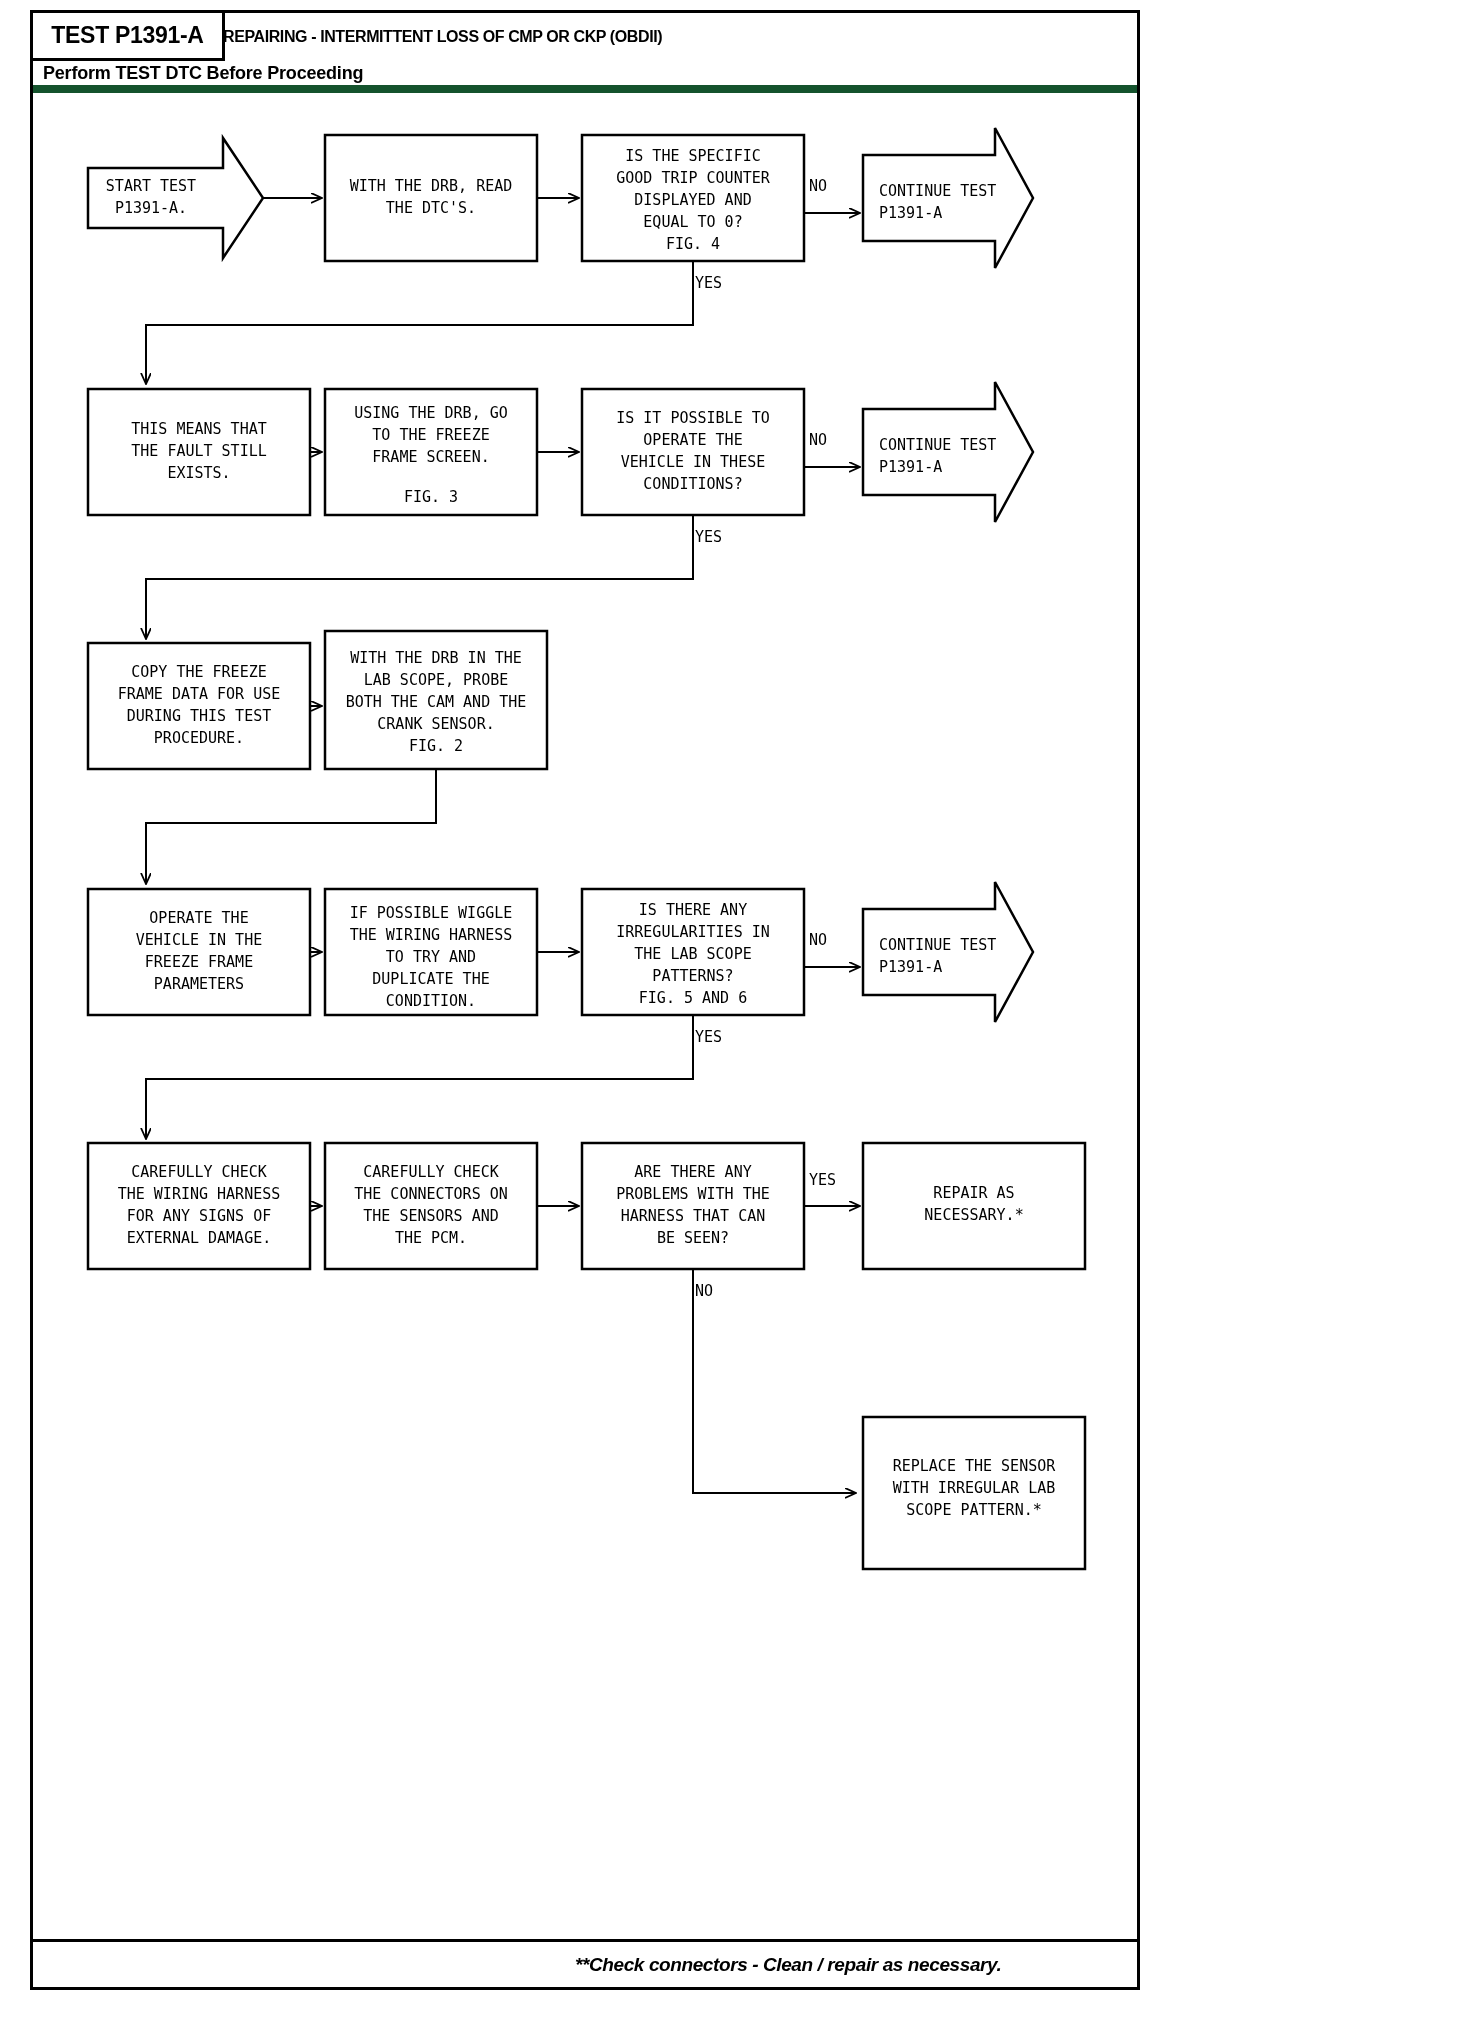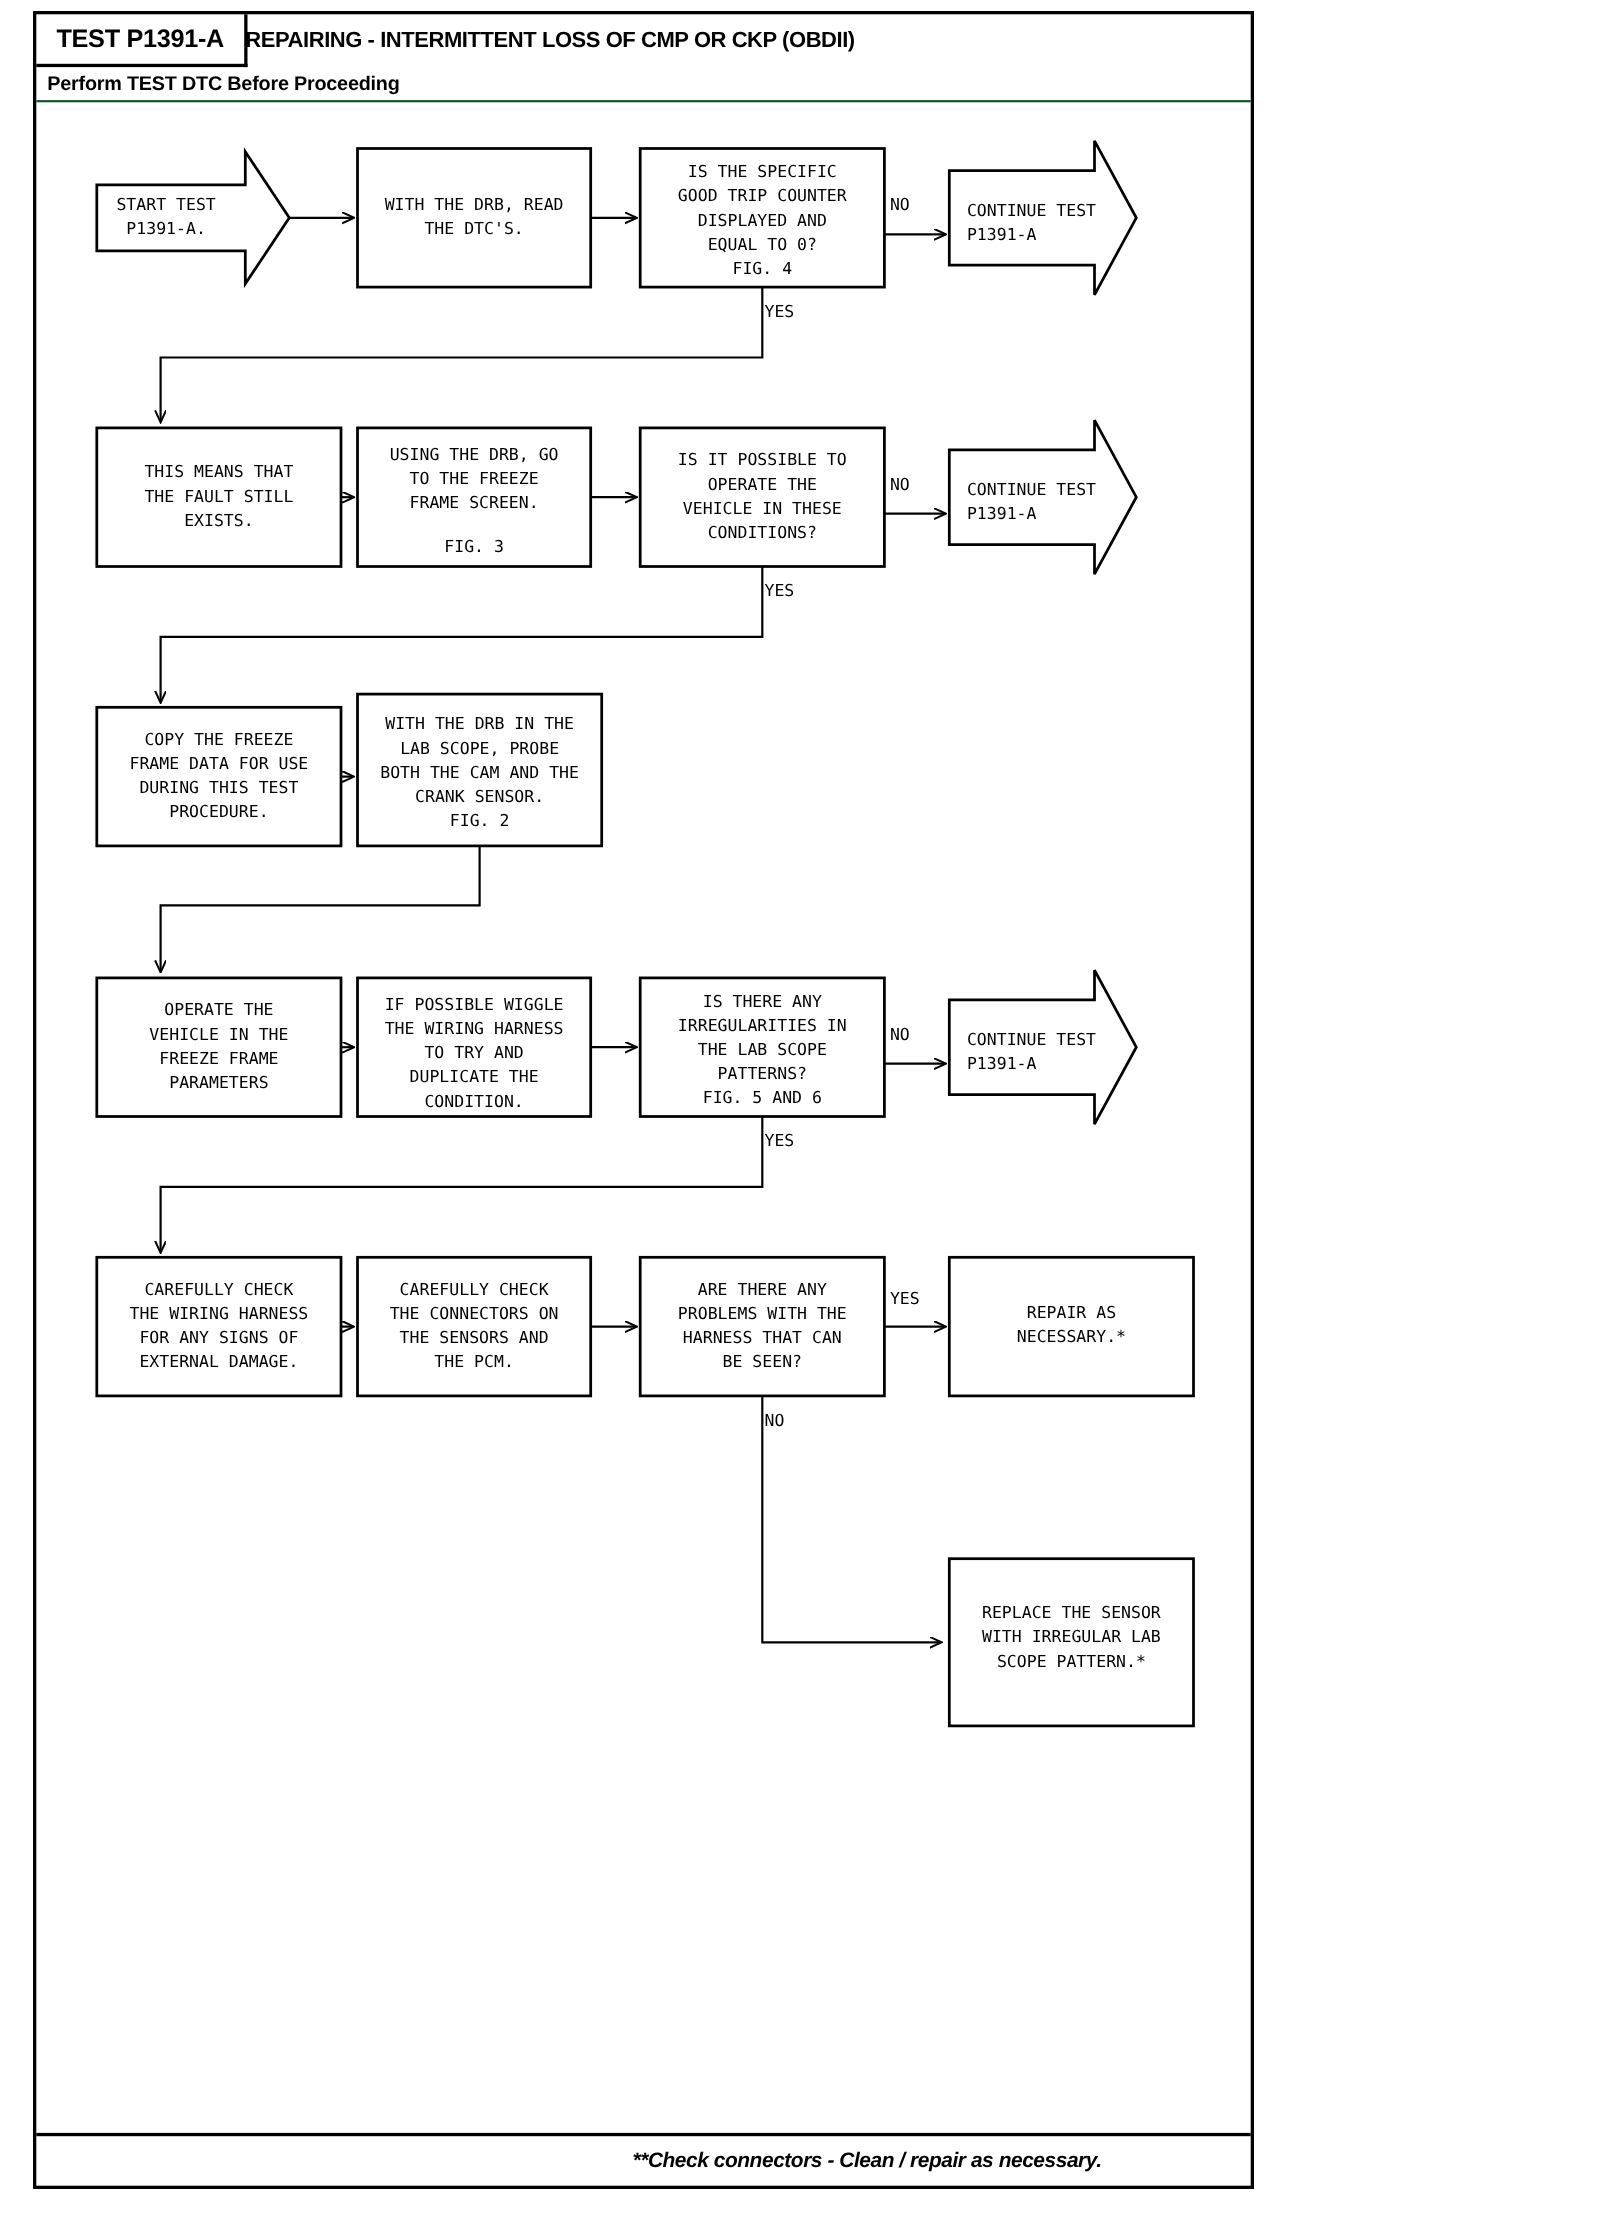"REPAIRING - INTERMITTENT LOSS OF" .hdr-title { font-size: 20px -> 16px }
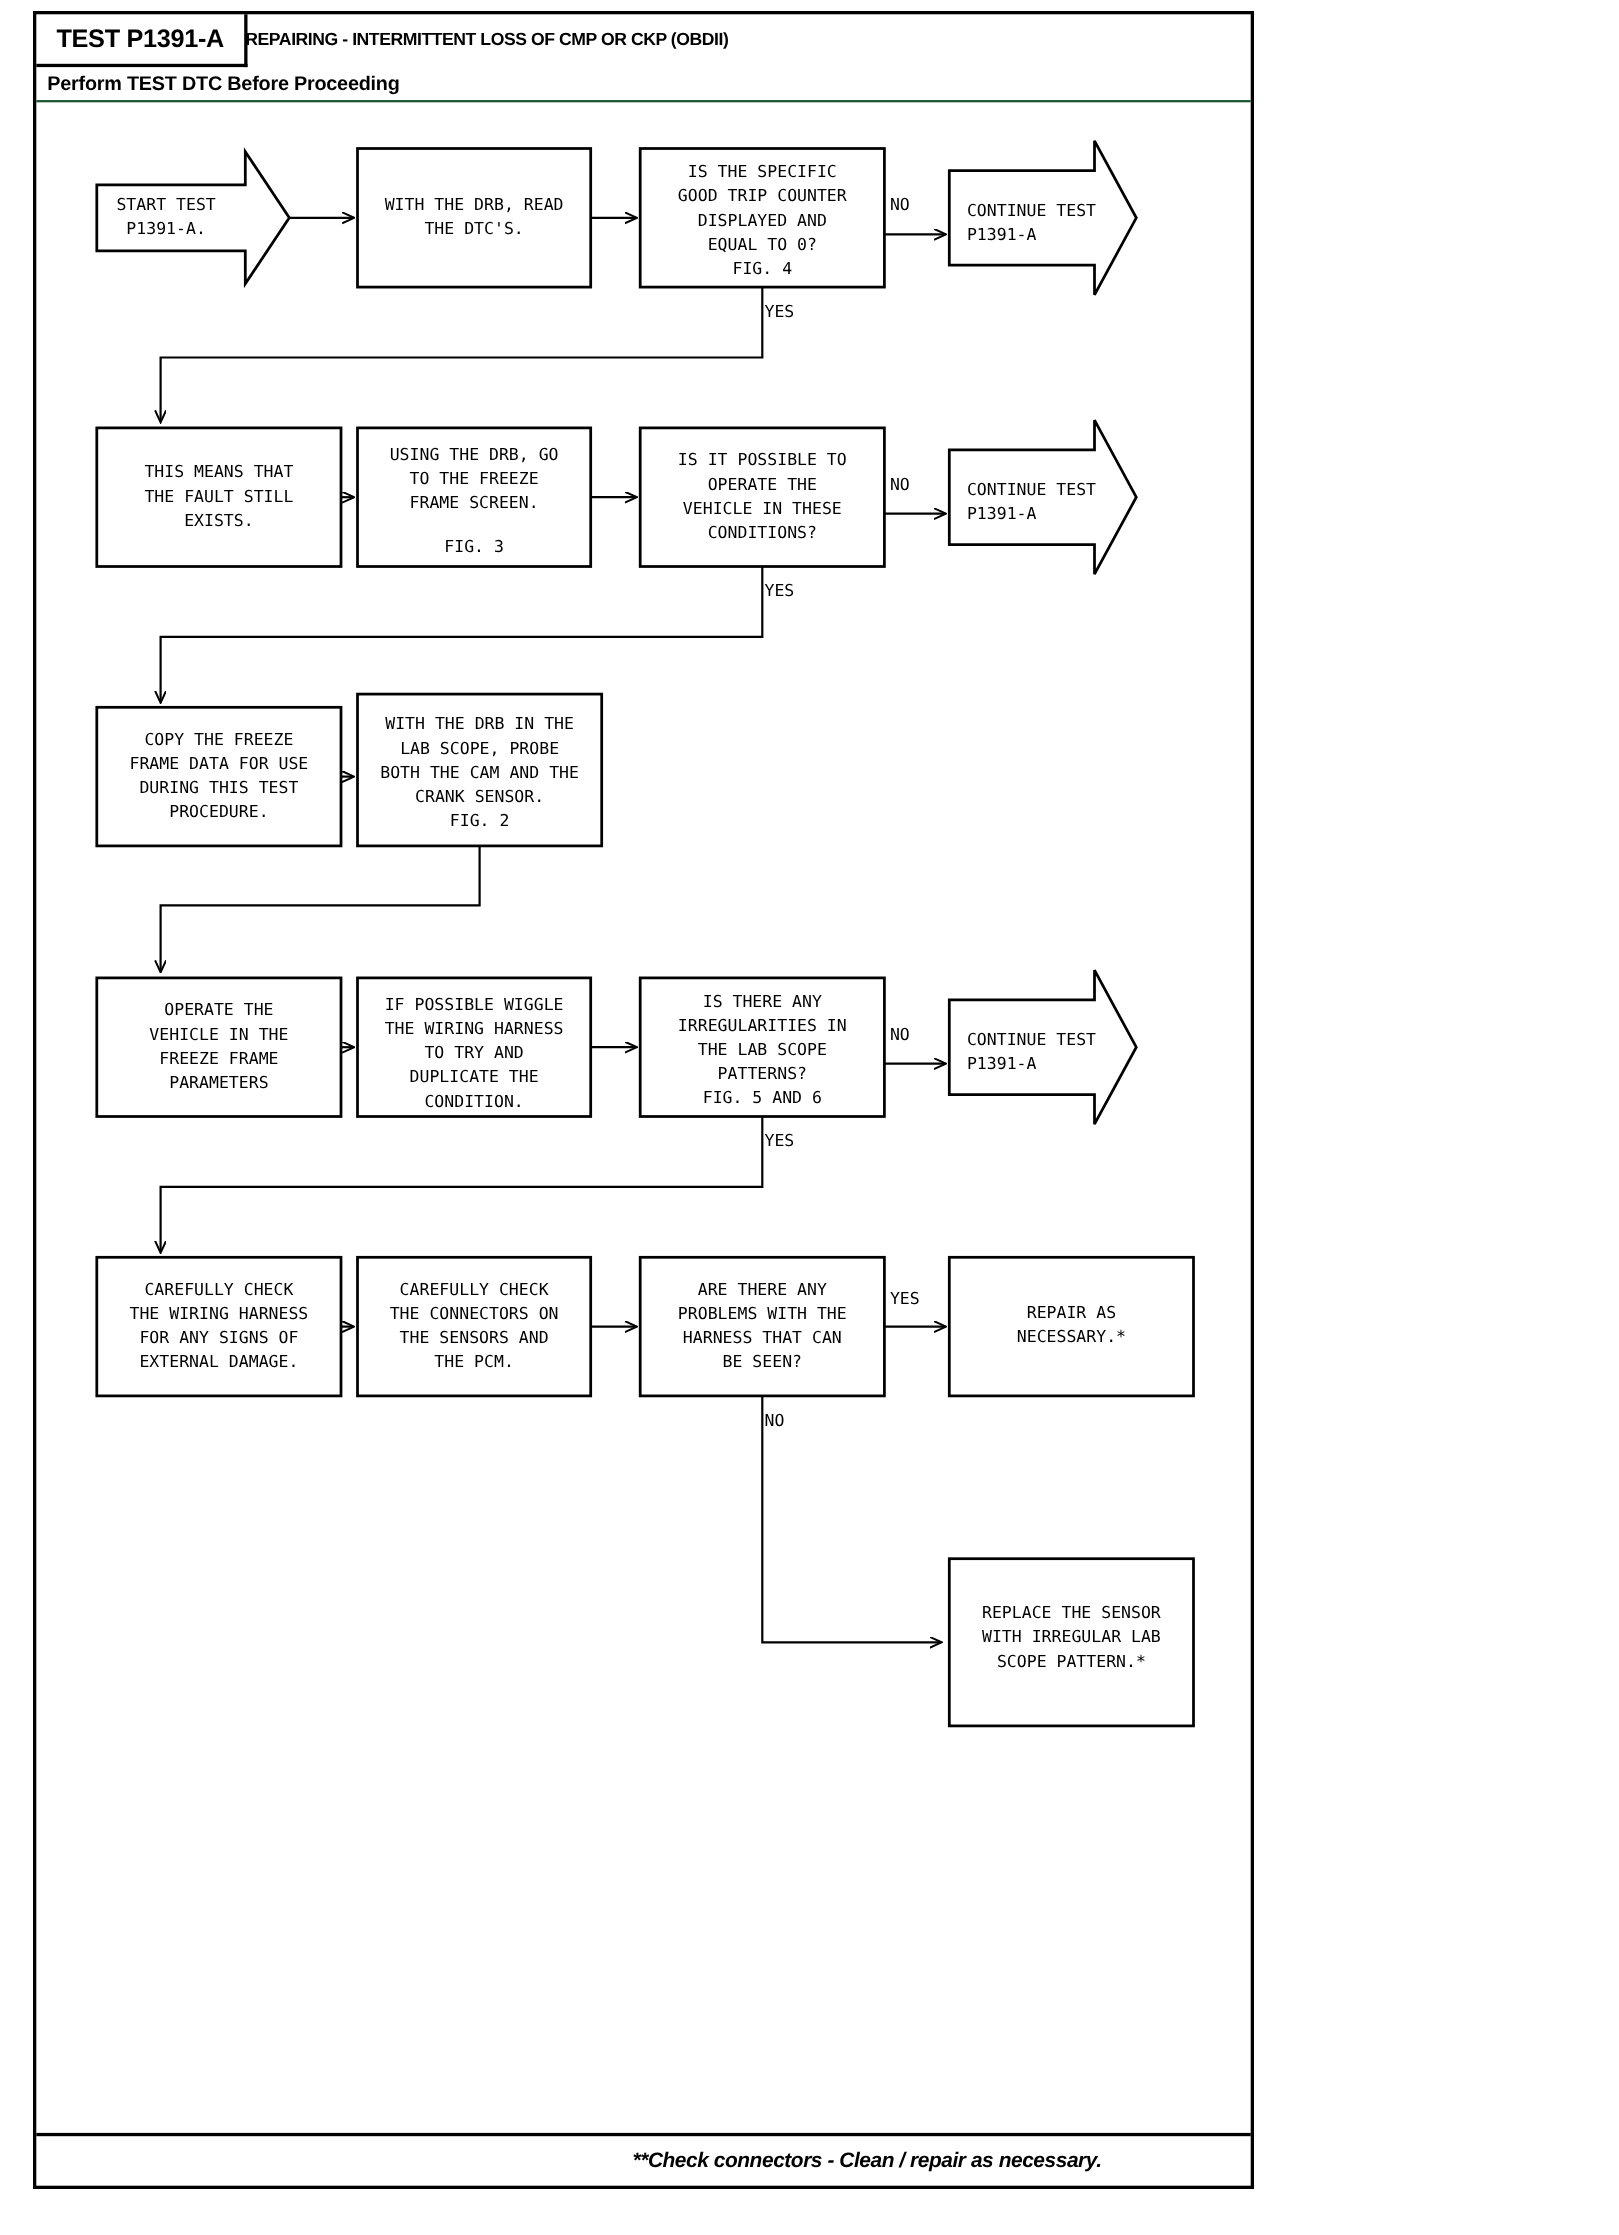"Perform TEST DTC Before Proceeding" .sub-row { border-bottom: 2px solid #14532d -> 8px solid #14532d }
